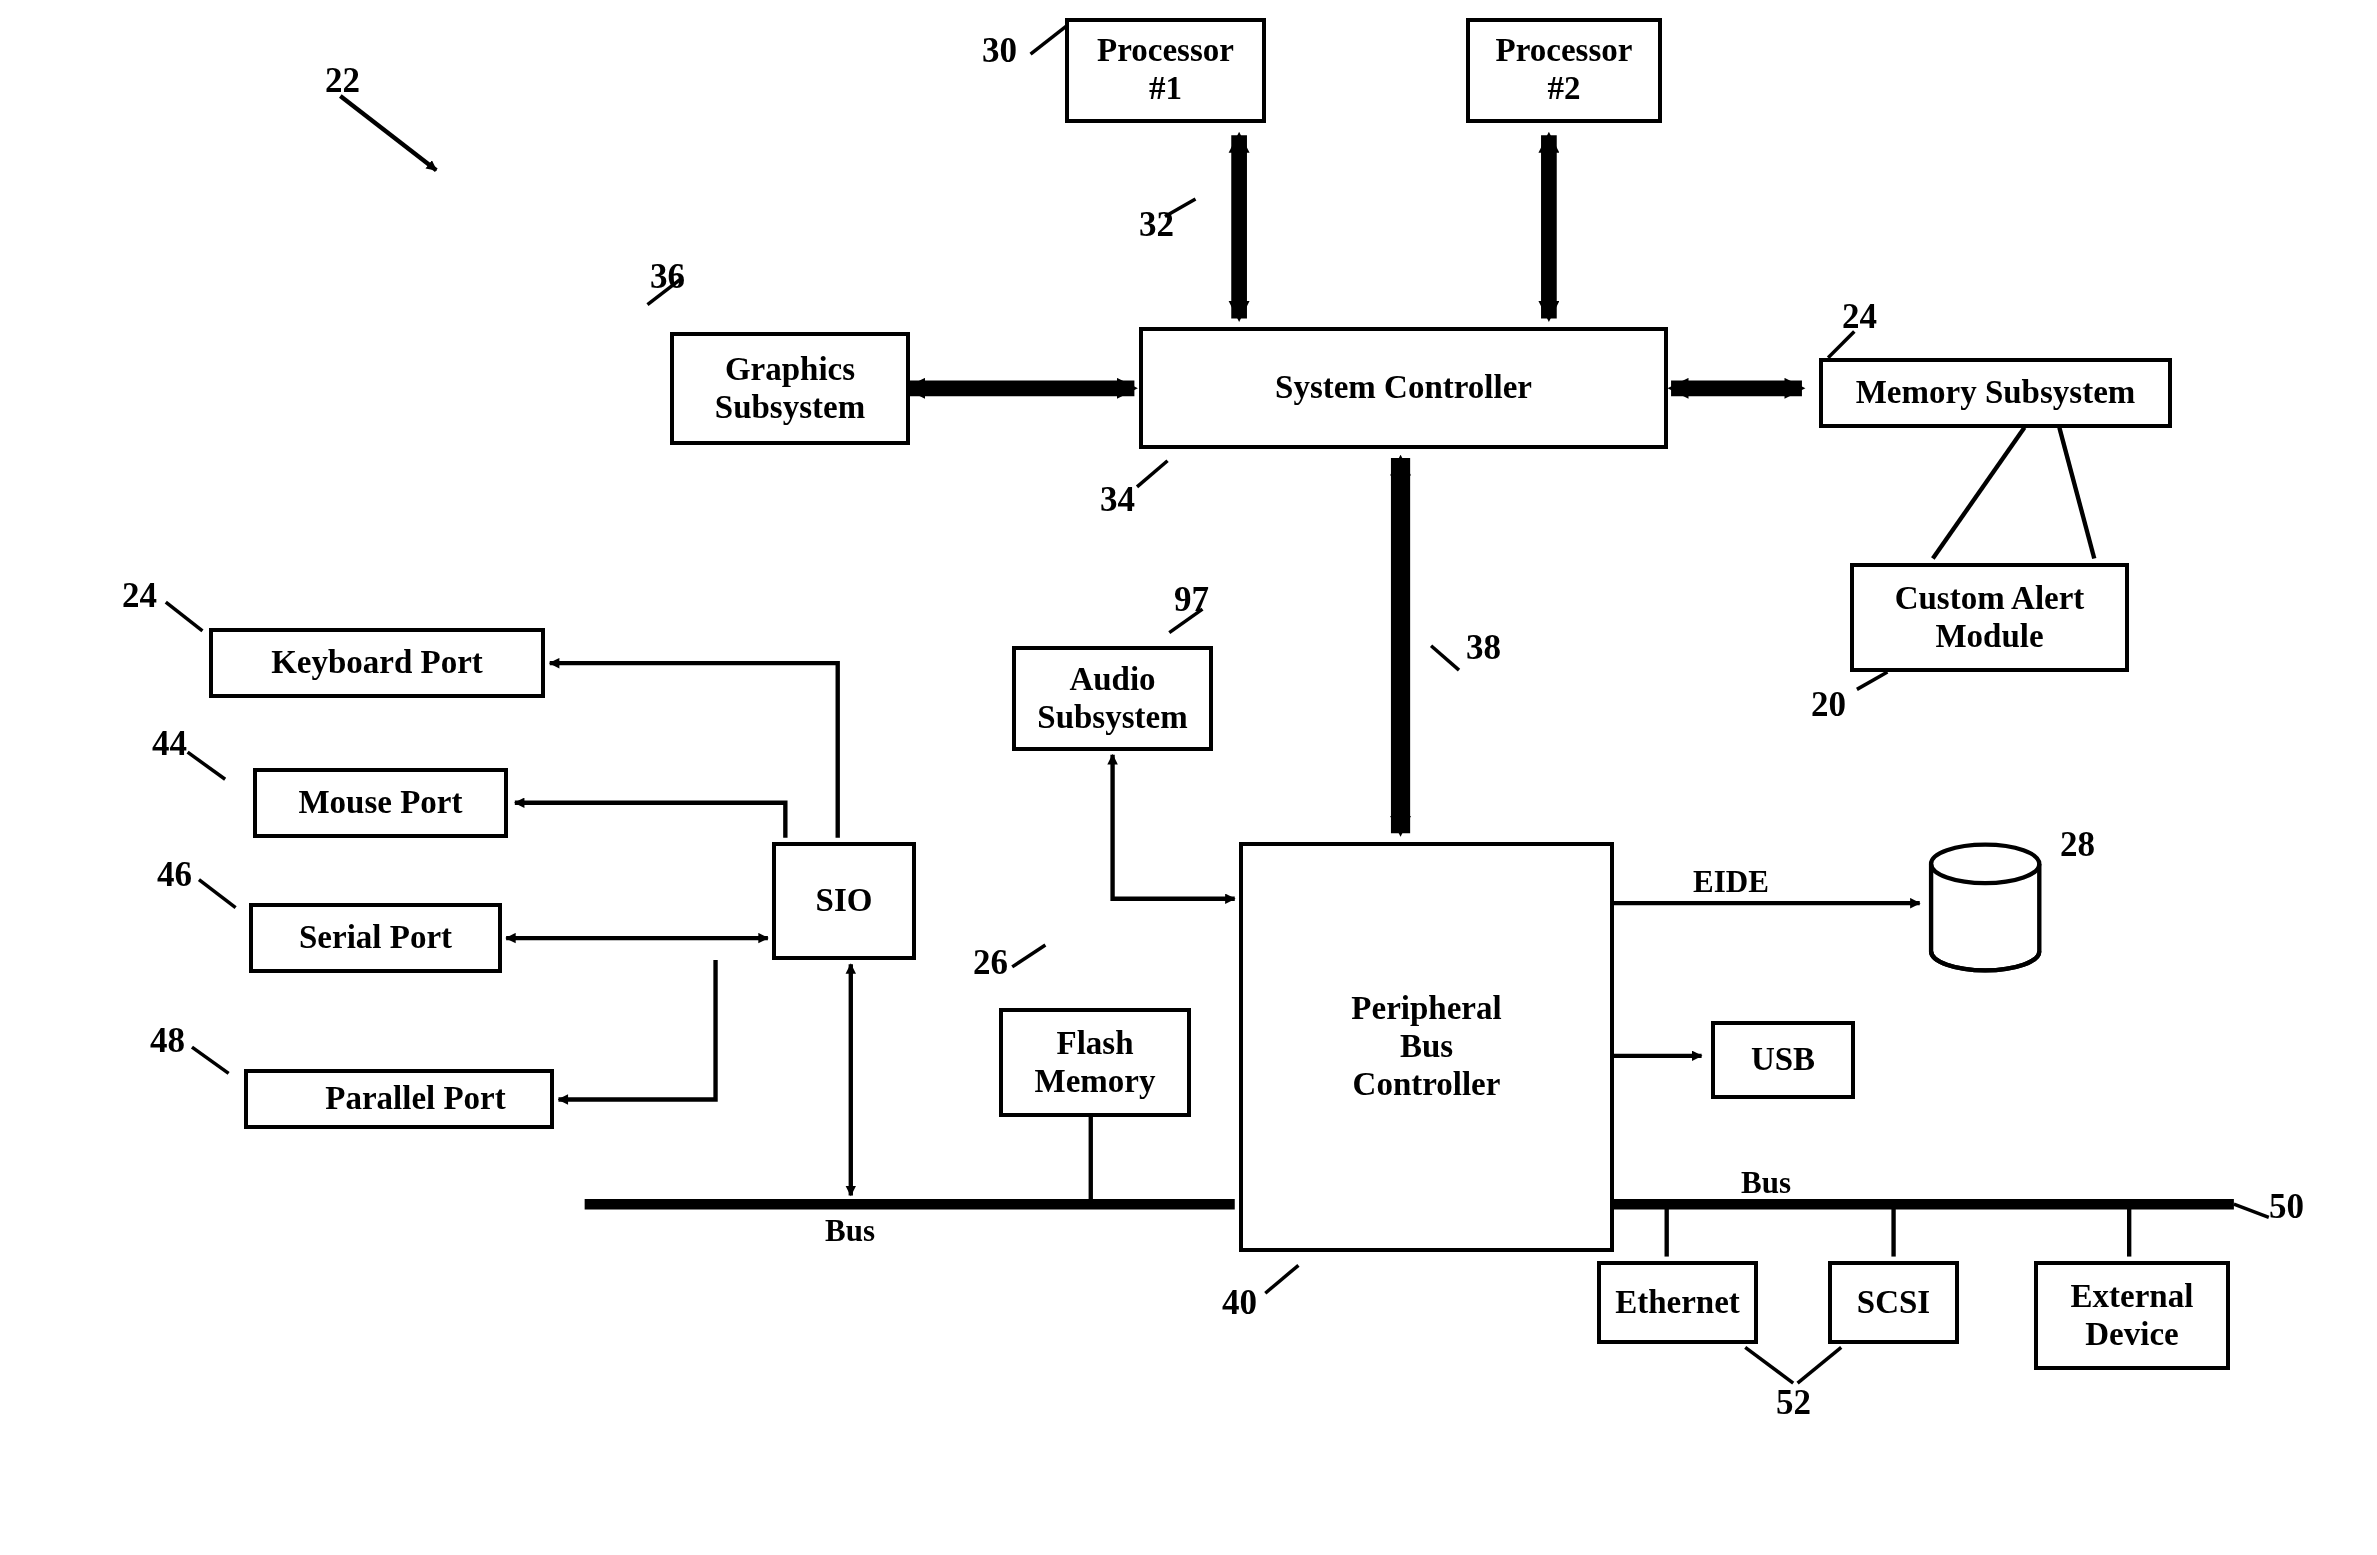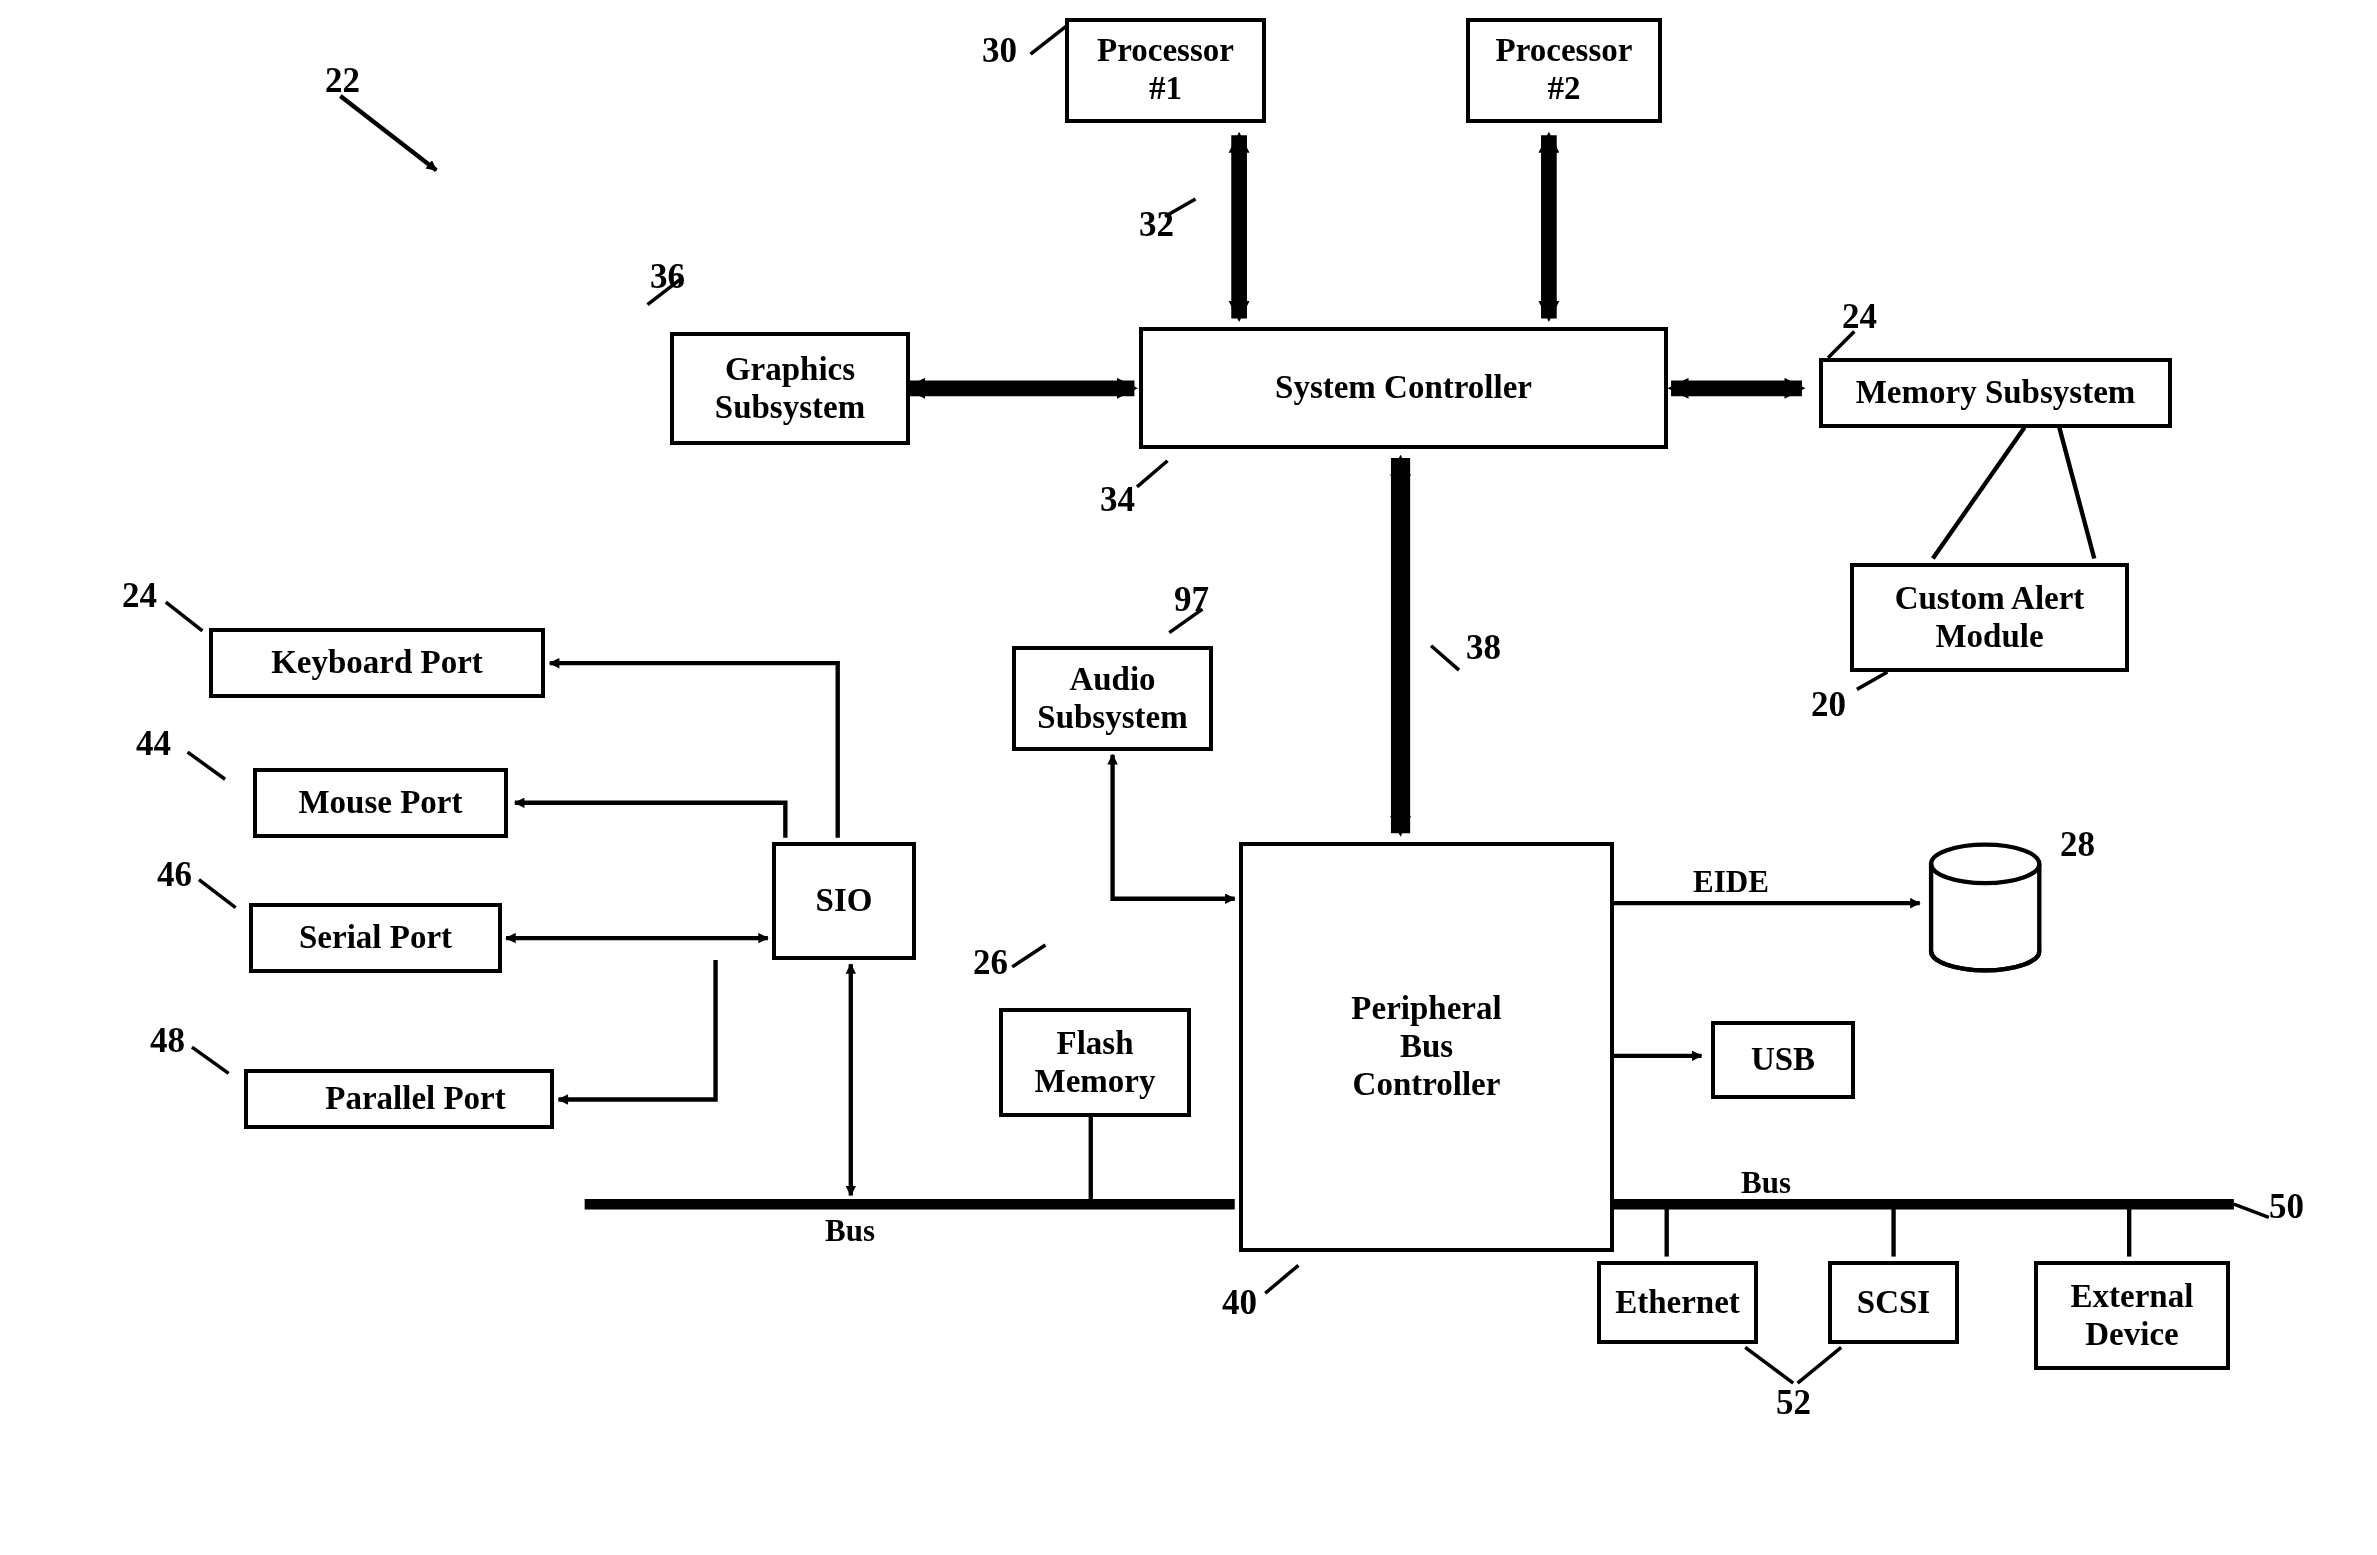"44" div.num { left: 136px -> 152px }
